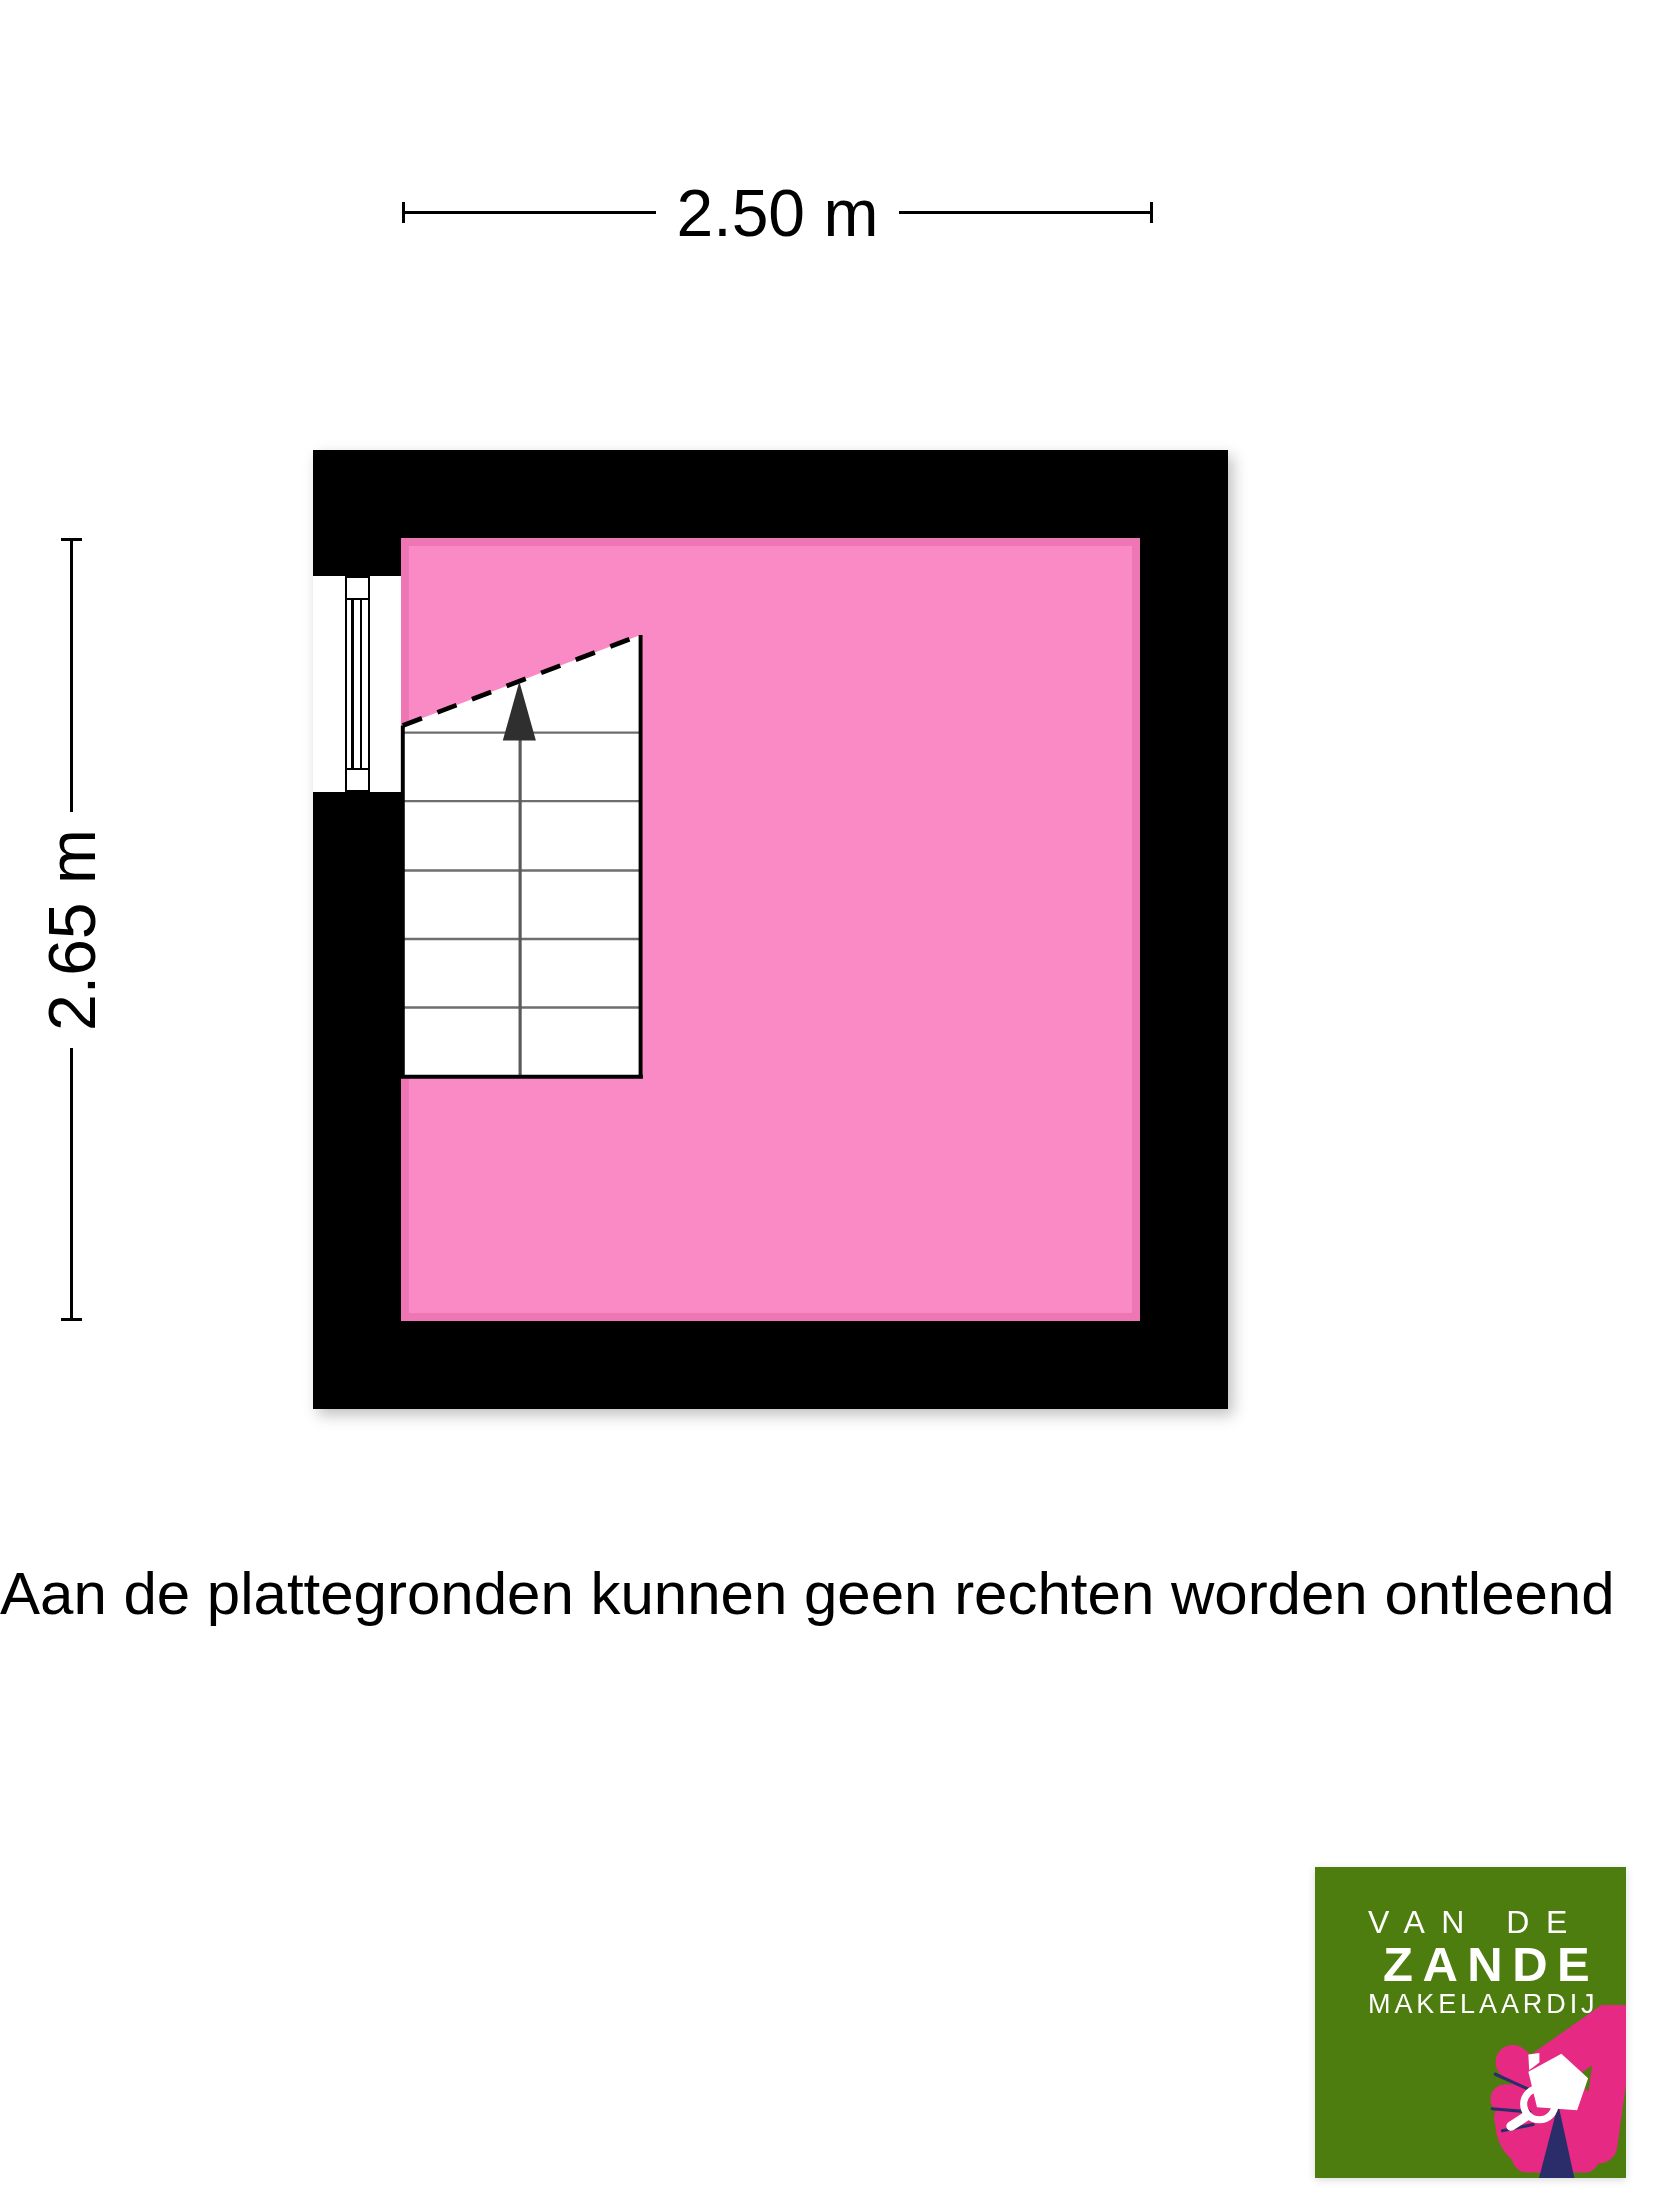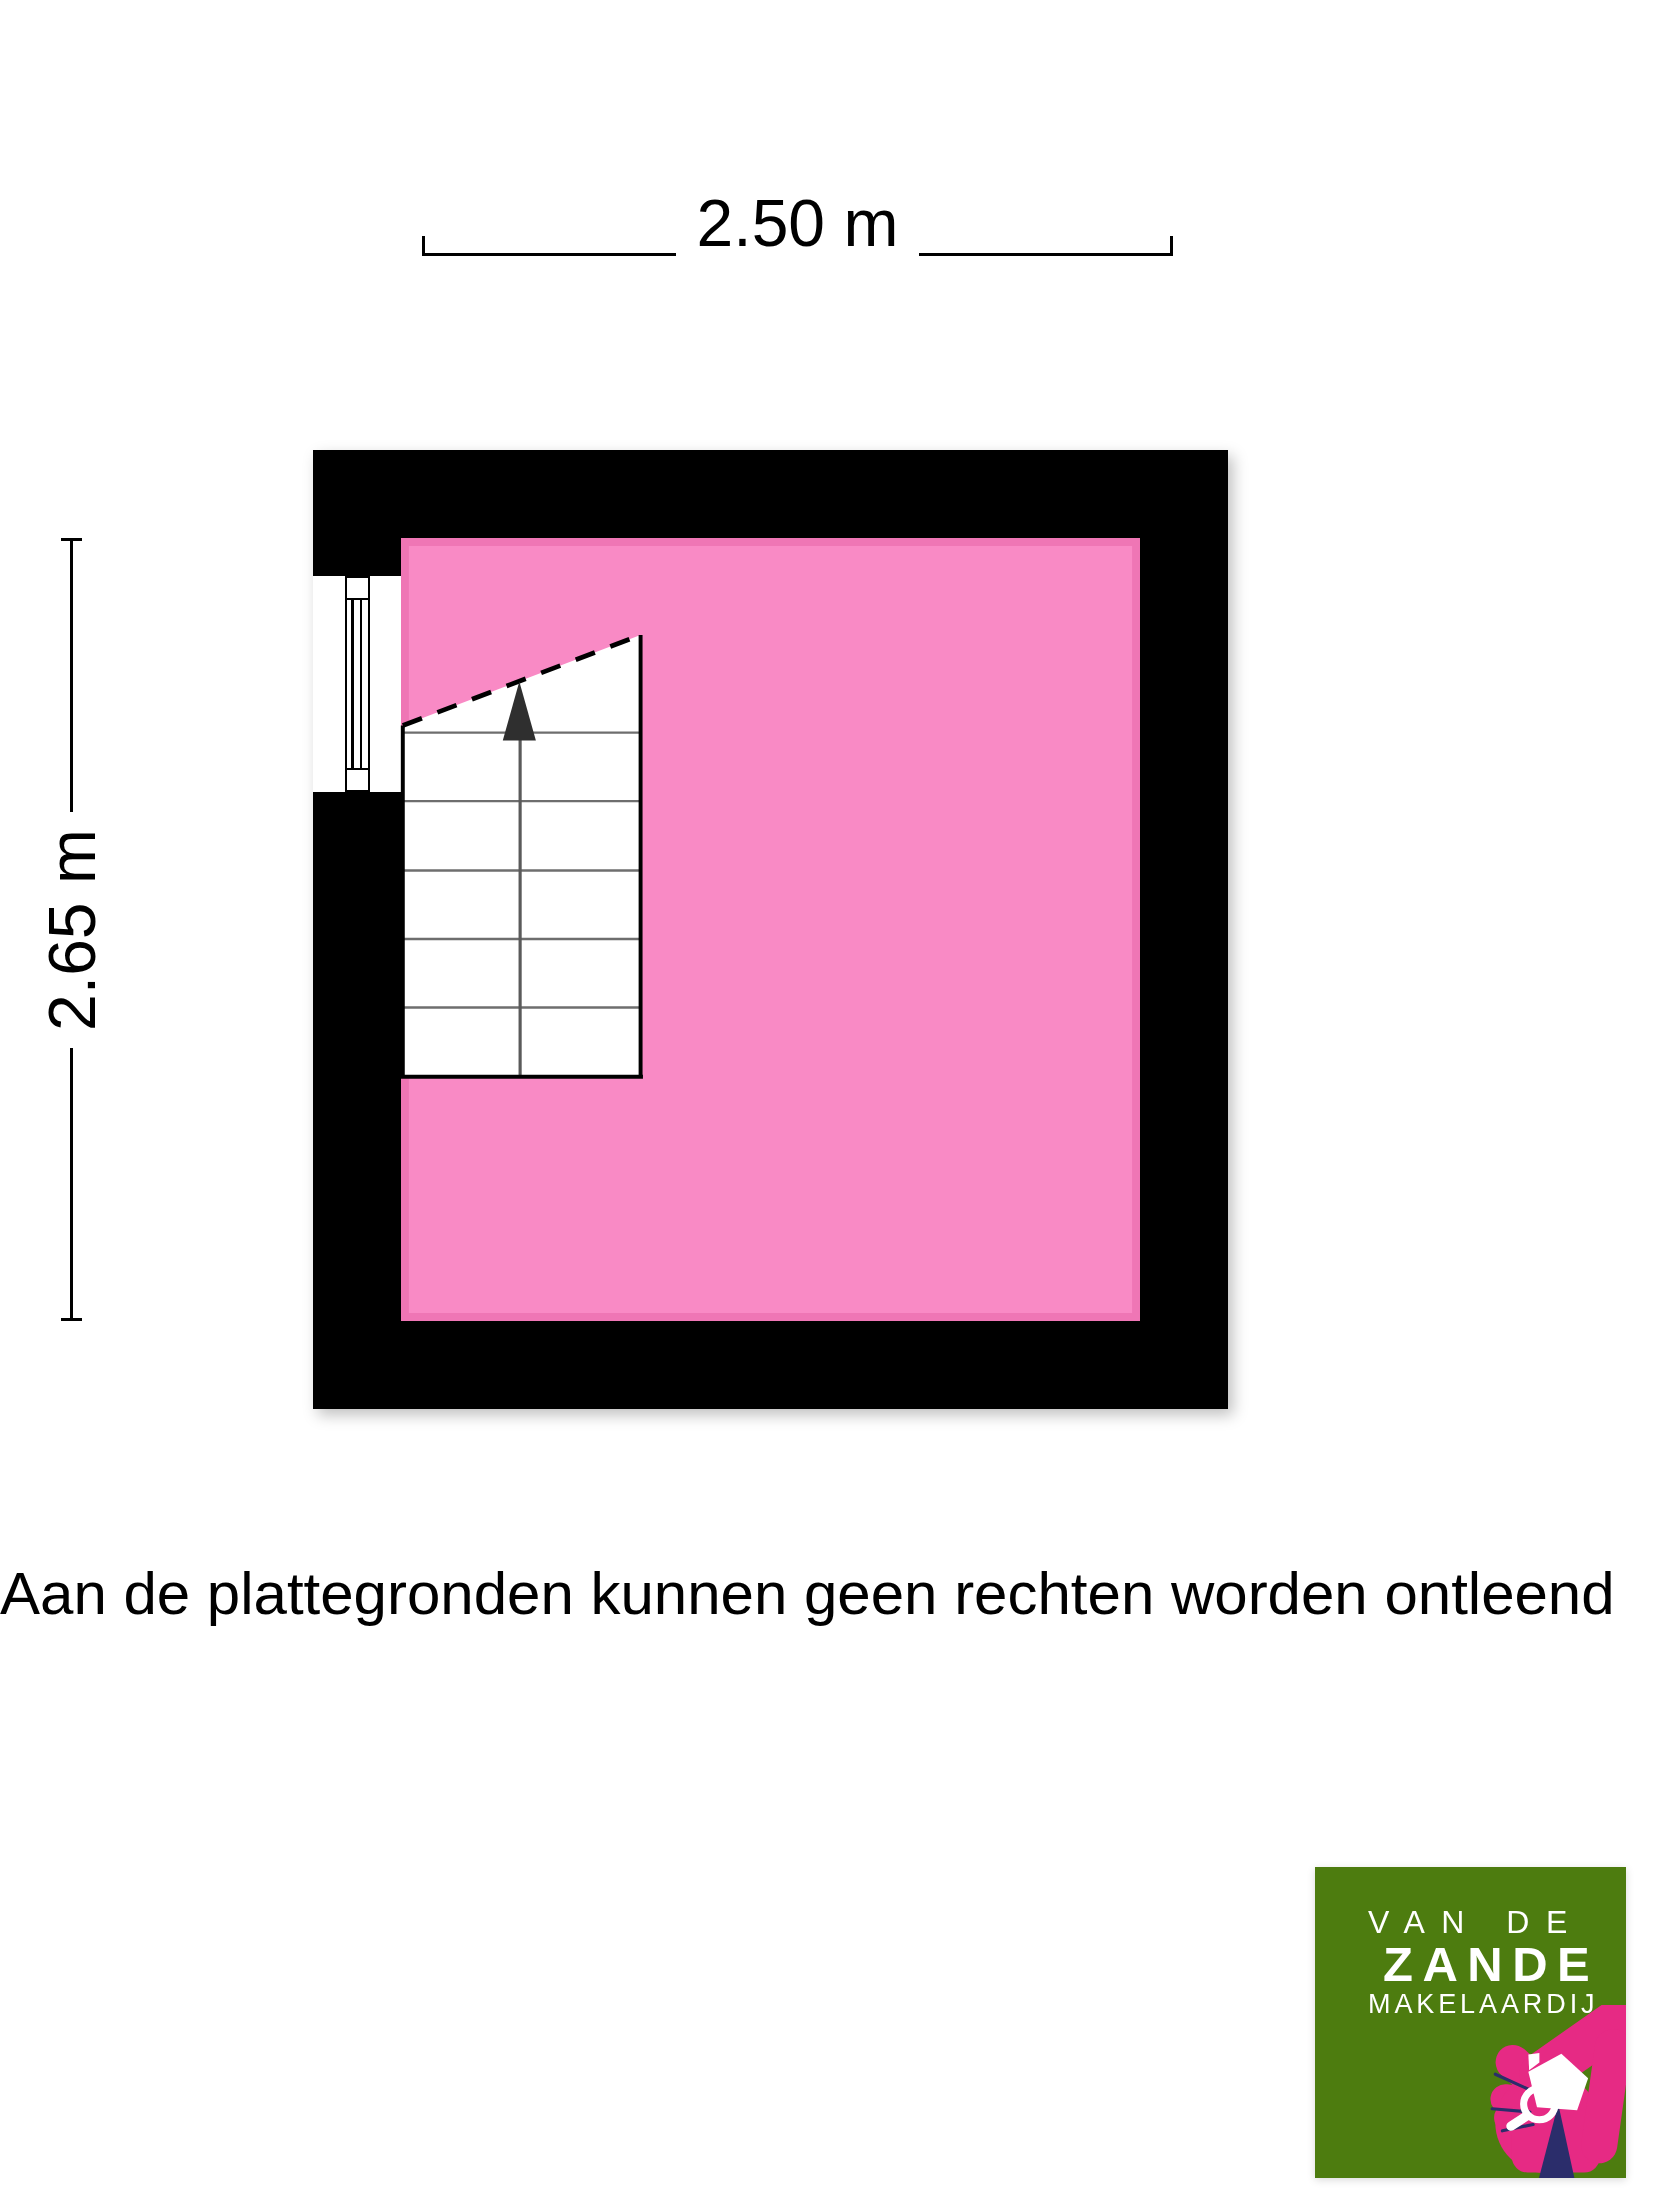"2.50 m" .dim-h { align-items: flex-end -> center; left: 422px -> 402px }
